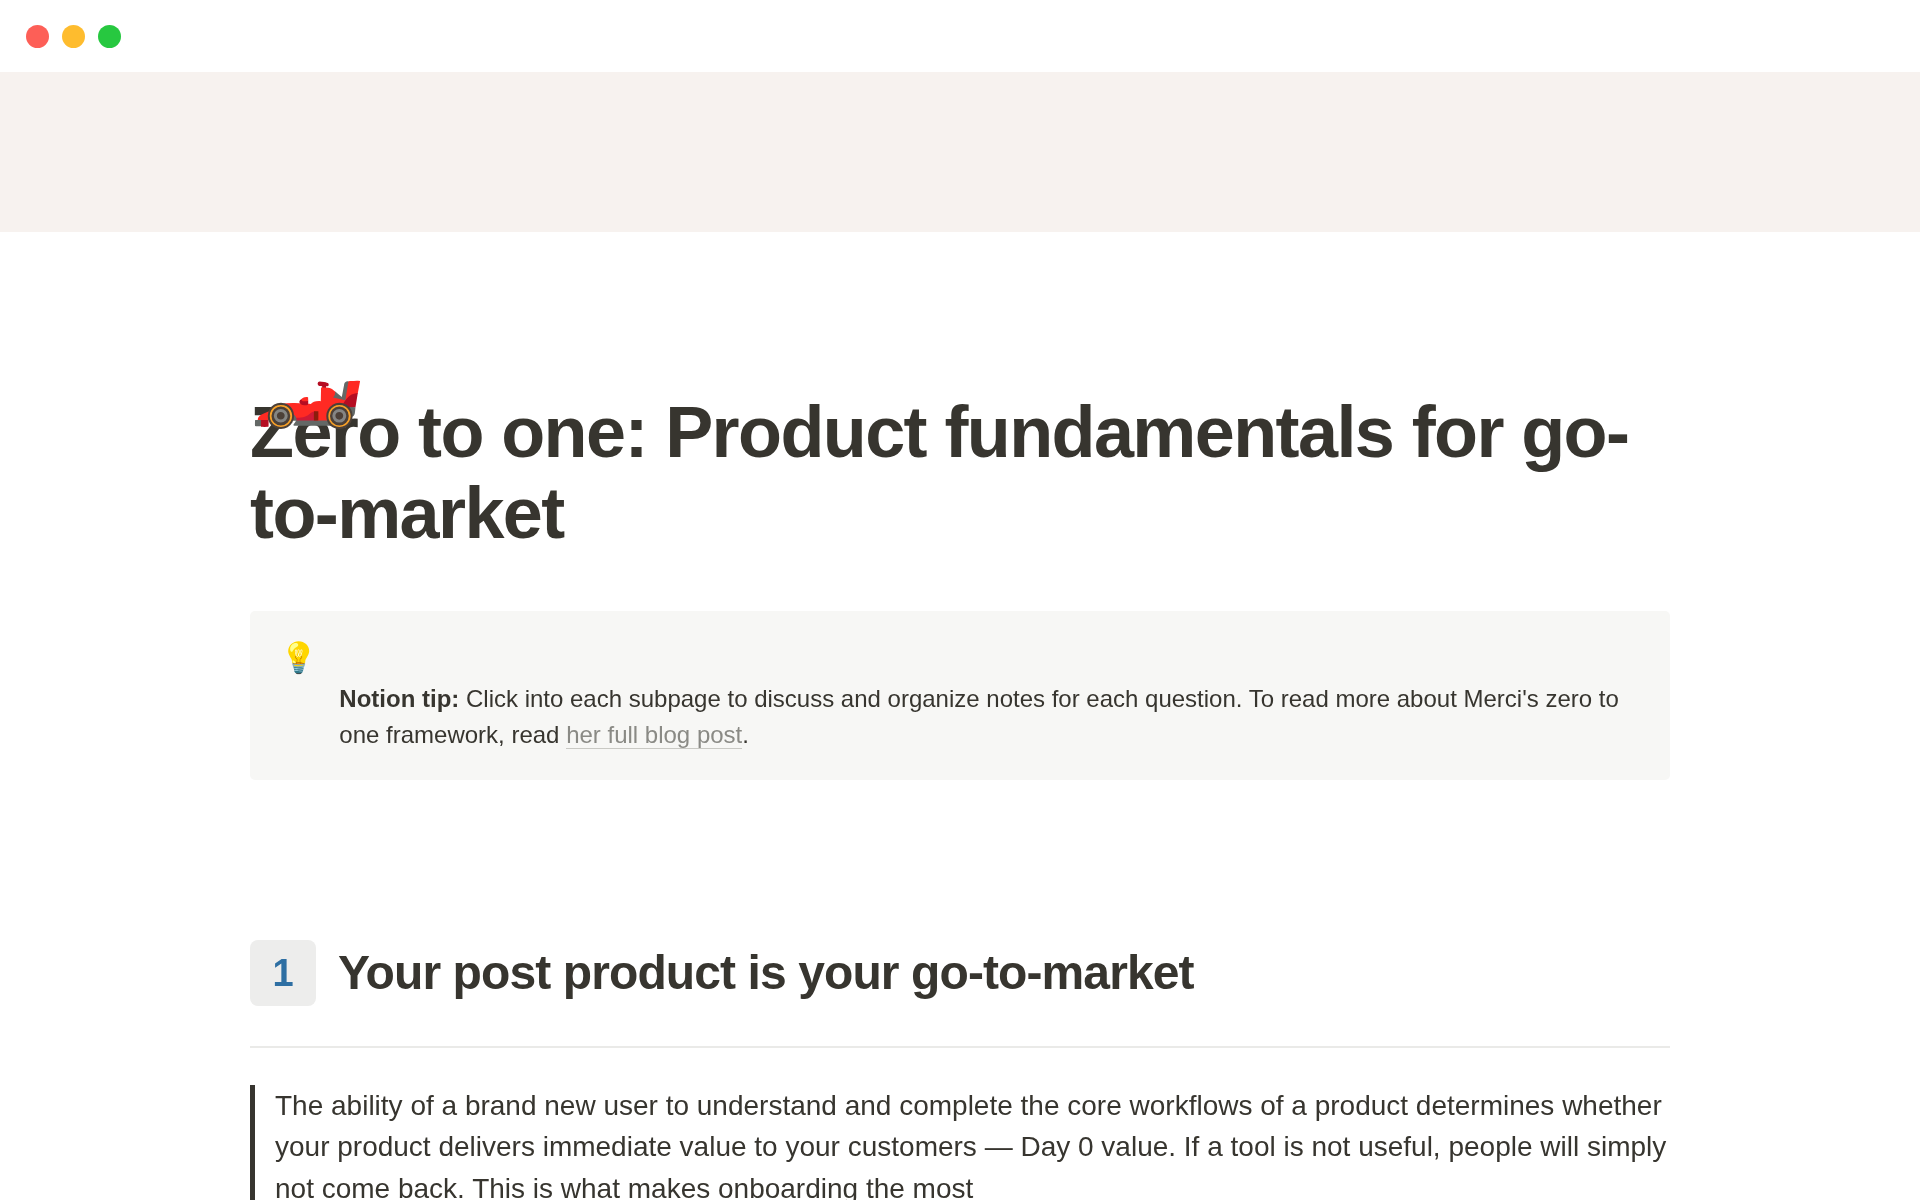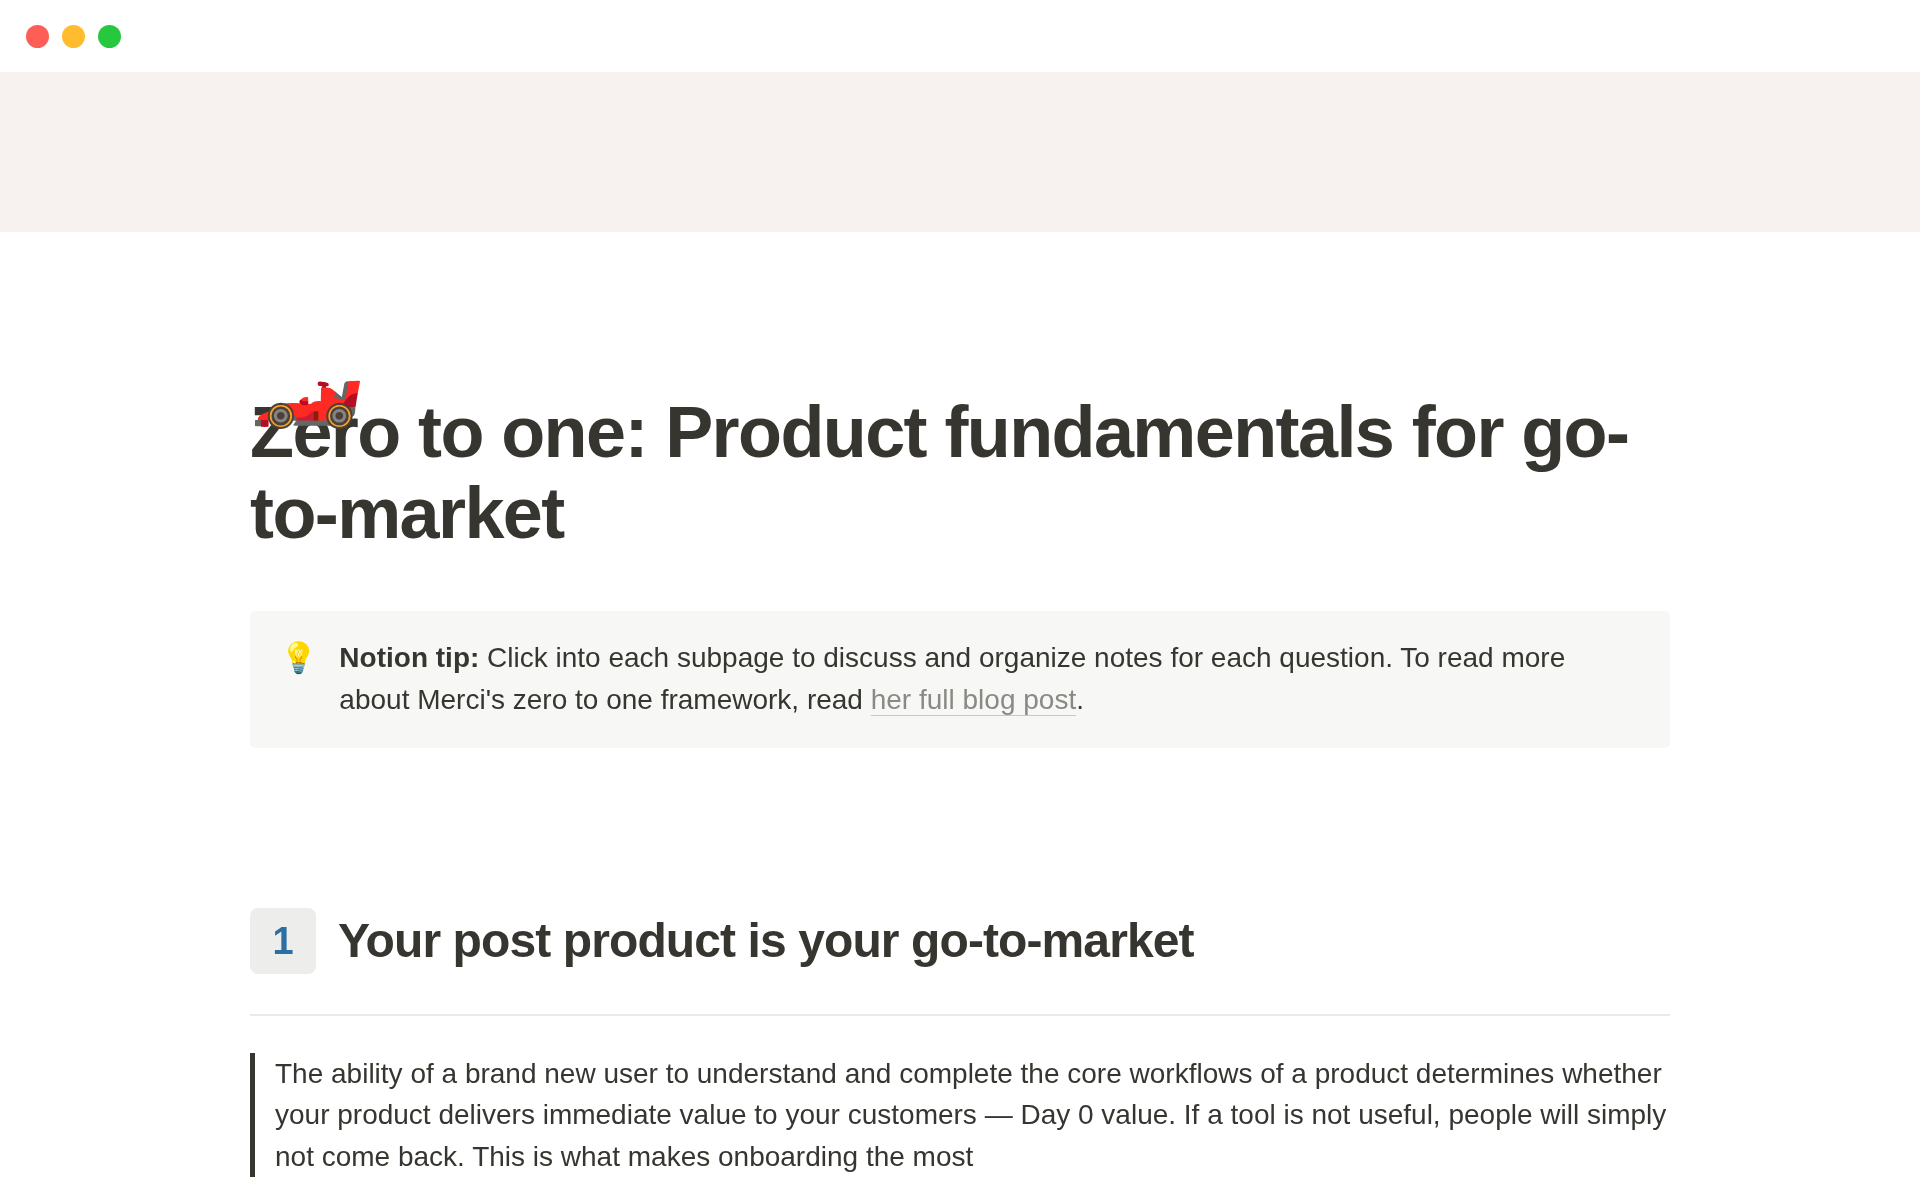"Notion tip: Click into each" .callout-text { font-size: 28px -> 24px; margin-top: none -> 44px }
